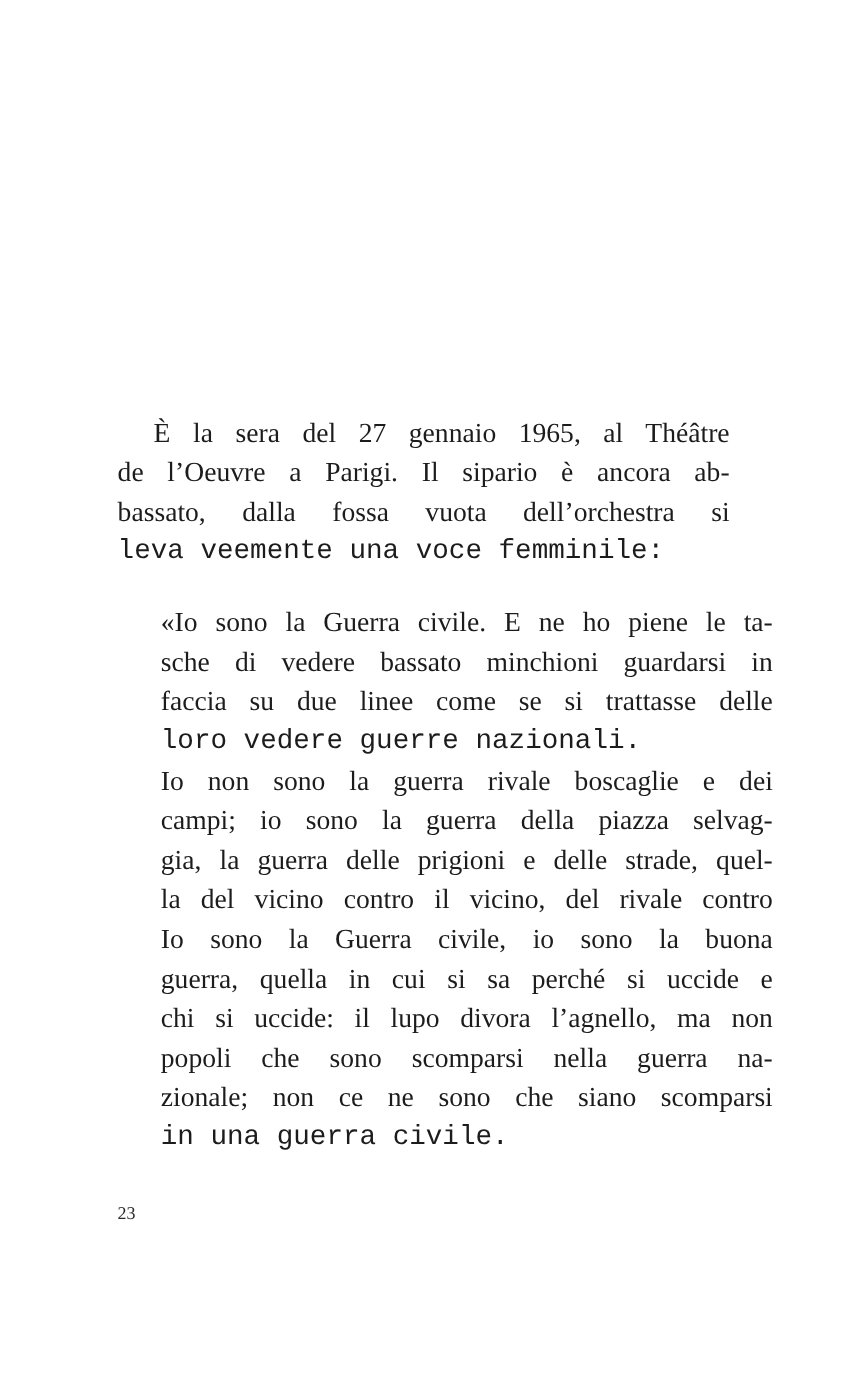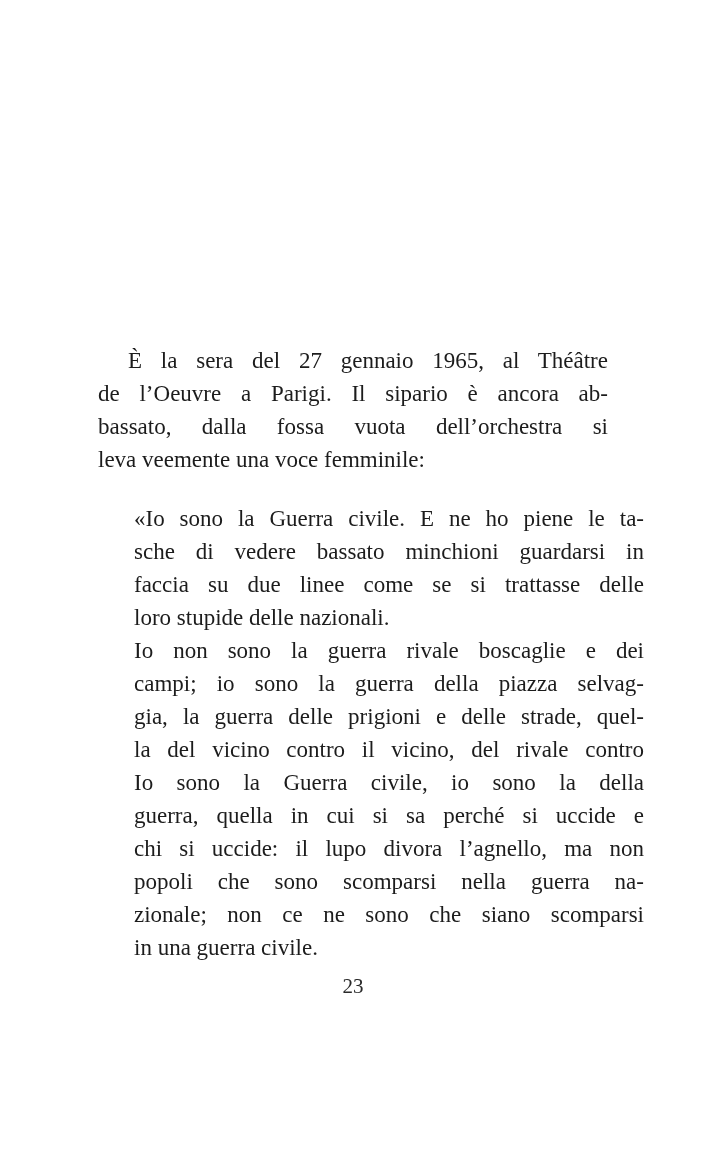"leva veemente una voce femminile:" .ln.end { font-family: none -> Liberation Mono, monospace }
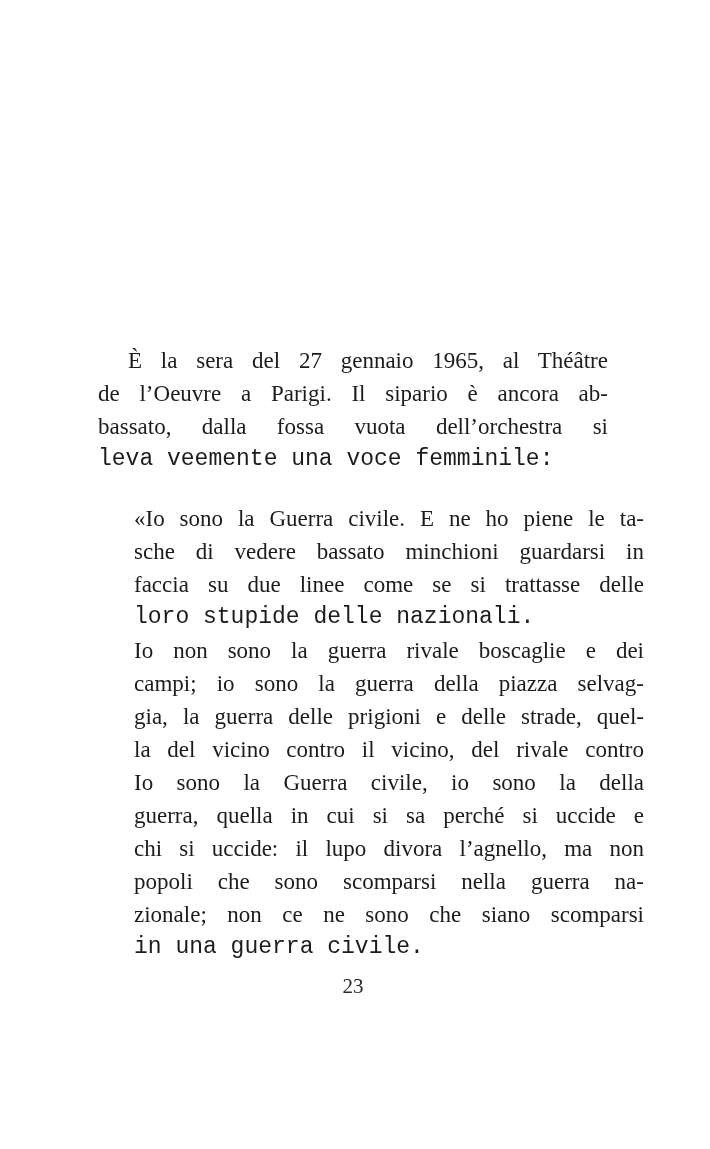"loro stupide delle nazionali." div.ln { text: stupide delle -> vedere guerre }
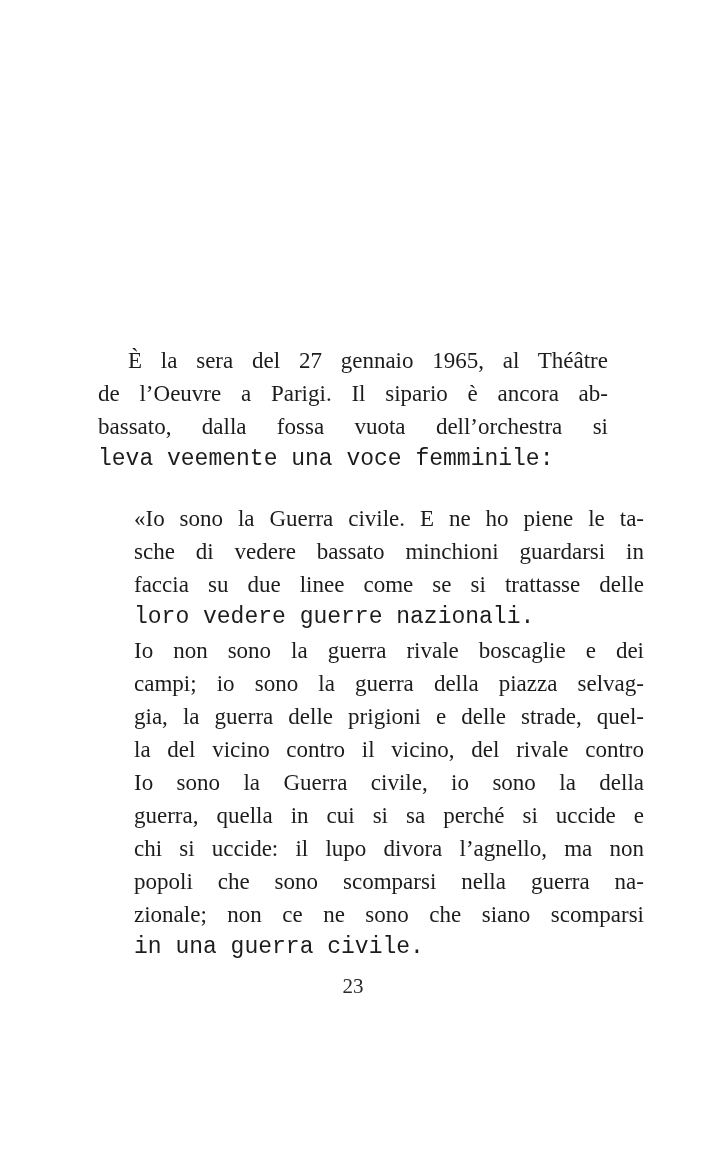"Io sono la Guerra civile," div.ln { text: della -> buona }
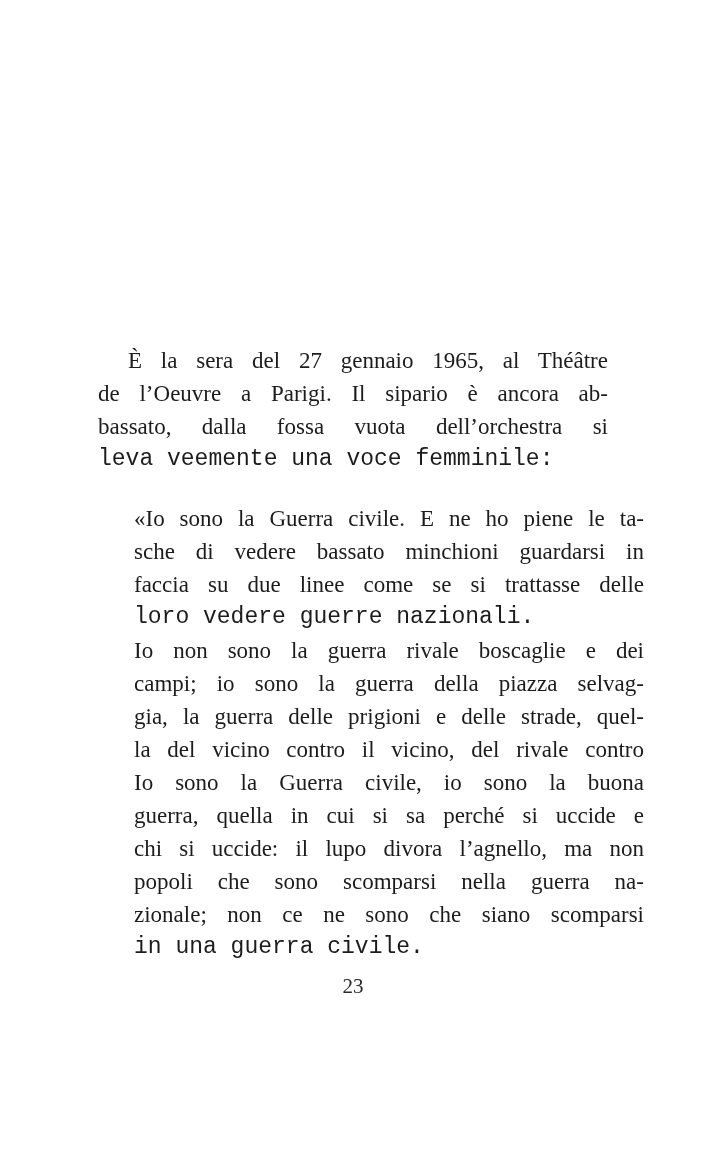"23" .folio { font-size: 21px -> 15px; margin-top: 6px -> 32px; text-align: center -> none }
